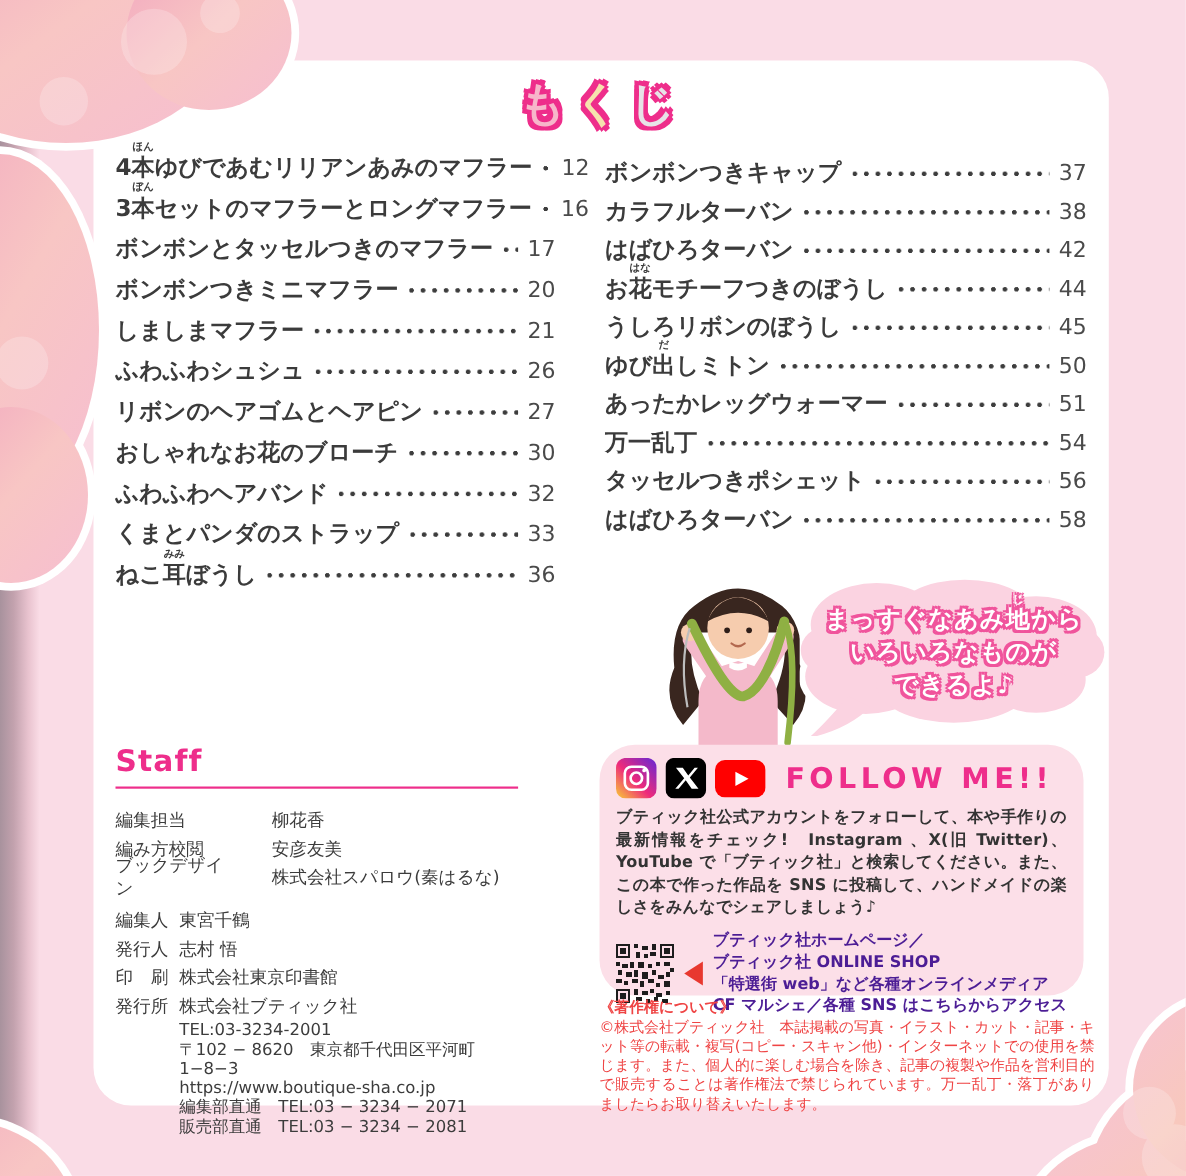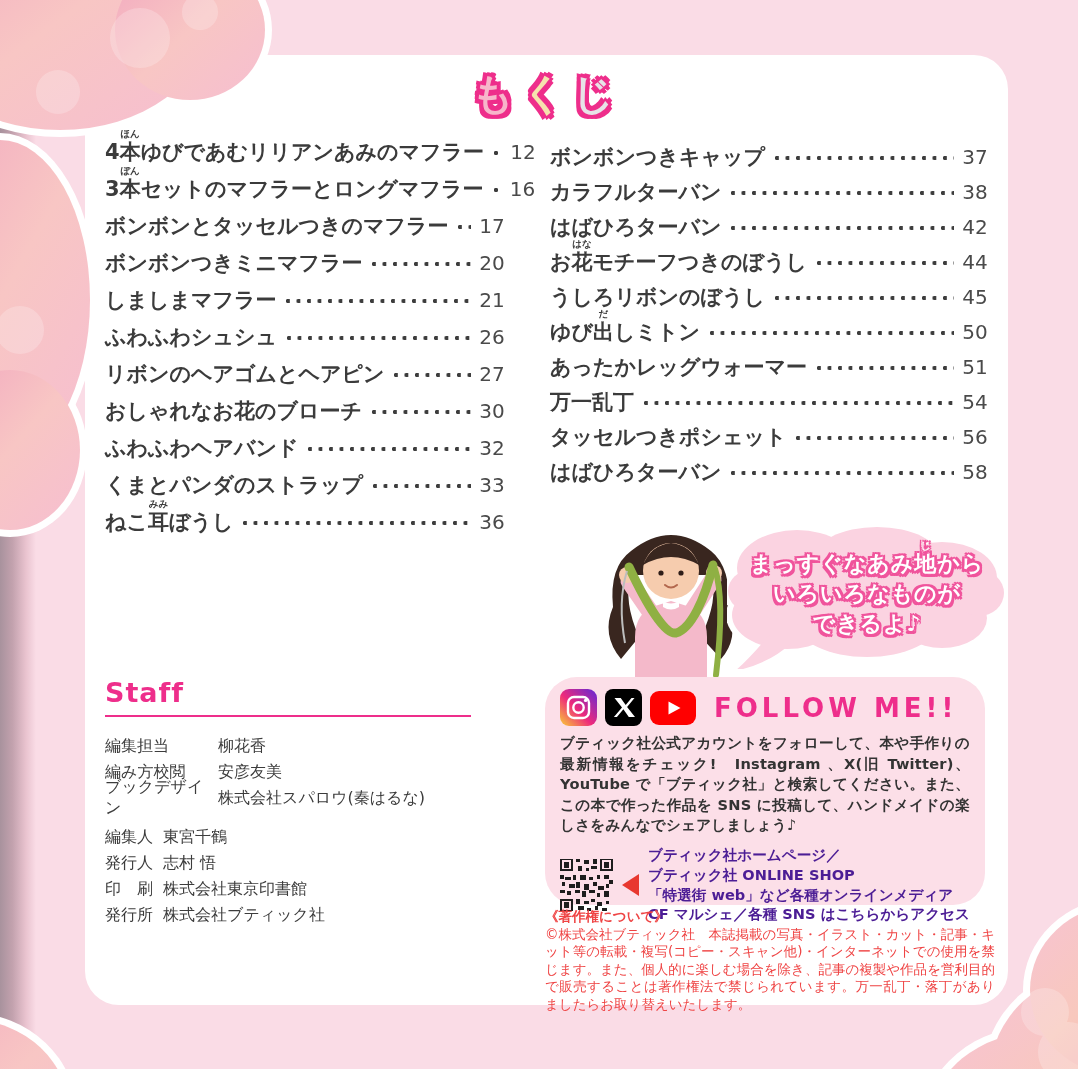"12" .toc-page { text-align: center -> right }
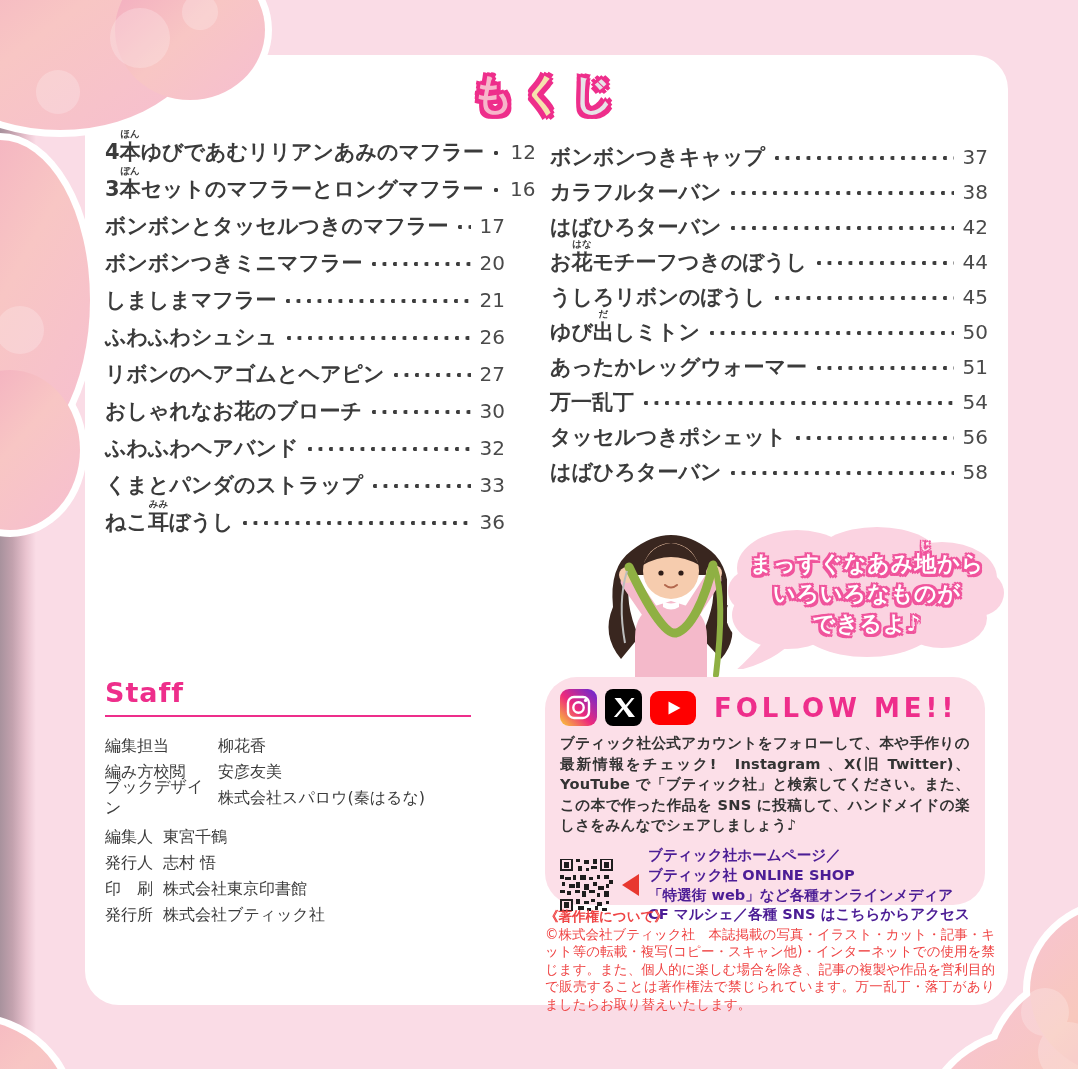"編集担当" .credit-row { gap: none -> 29px }
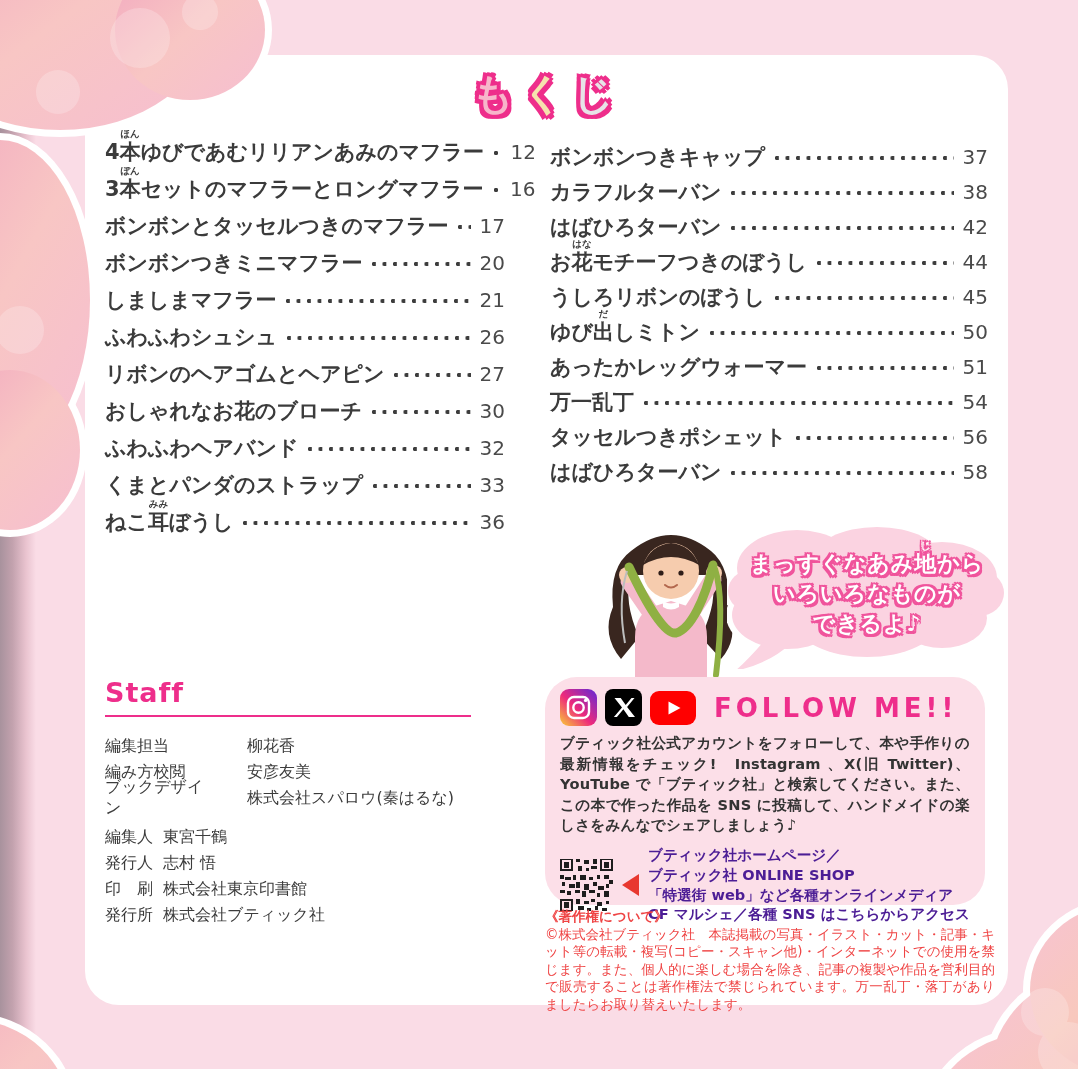"TEL:03-3234-2001" div.pub-details { html: none -> <div> <div>TEL:03-3234-2001</div> <div>〒102 − 8620 東京都千代田区平河町1−8−3</div> <div>https://www.boutique-sha.co.jp</div> <div>編集部直通 TEL:03 − 3234 − 2071</div> <div>販売部直通 TEL:03 − 3234 − 2081</div> </div> }
